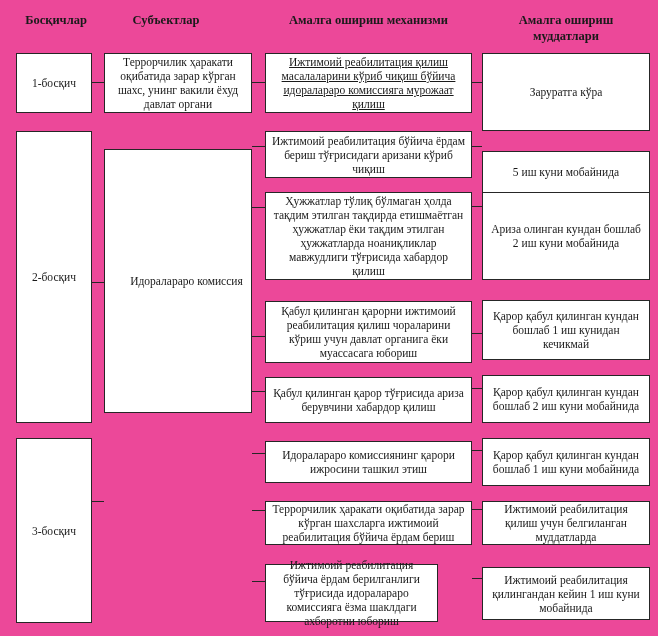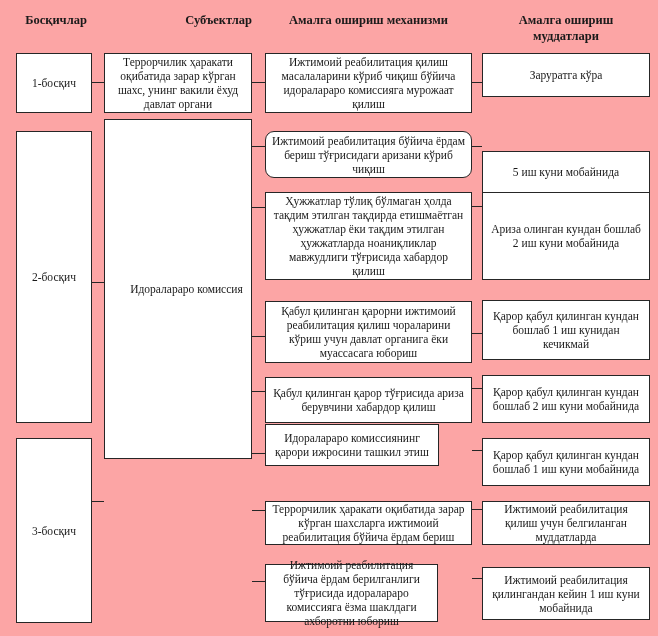"Босқичлар" #canvas { background: #fca5a5 -> #ec4899 }
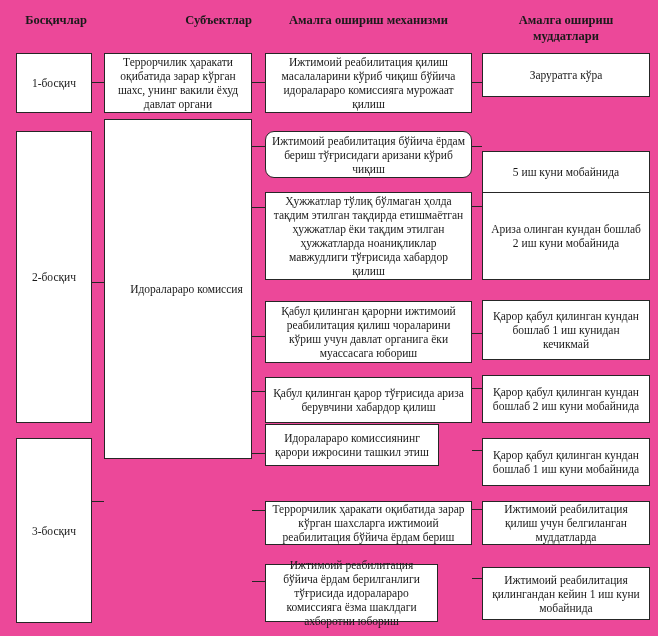"Субъектлар" div.col-header { left: 104px -> 92px; text-align: right -> none }
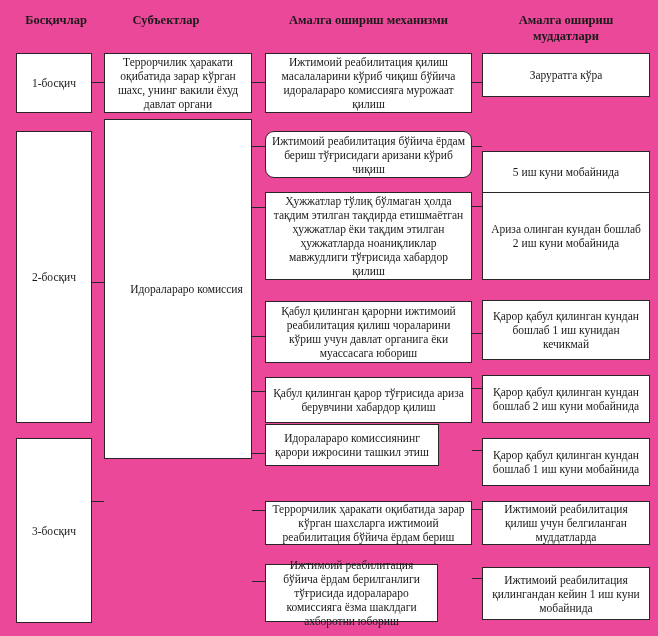"Ижтимоий реабилитация қилиш масалаларини" div.box { text-decoration: none -> underline }
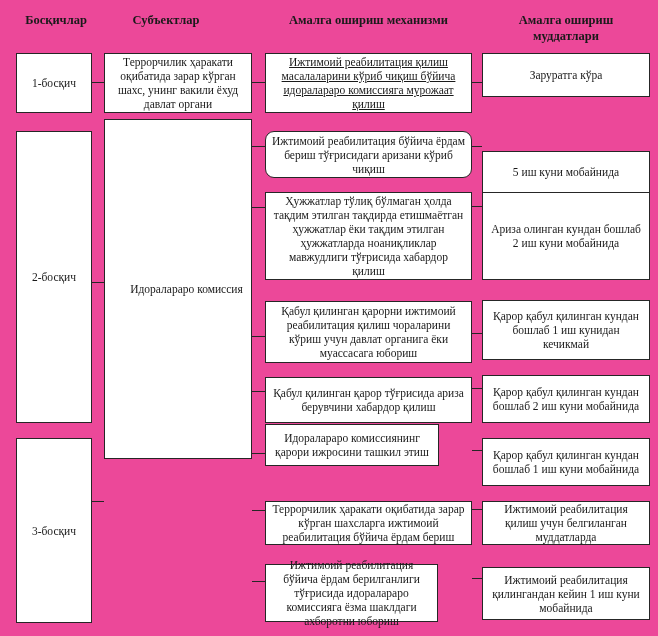"Заруратга кўра" div.box { height: 44px -> 78px }
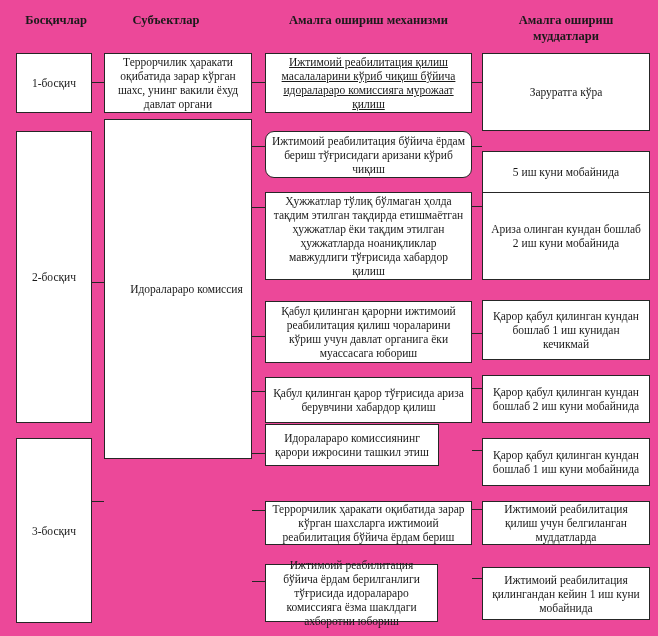"Ижтимоий реабилитация бўйича ёрдам бериш" div.box { border-radius: 9px -> none }
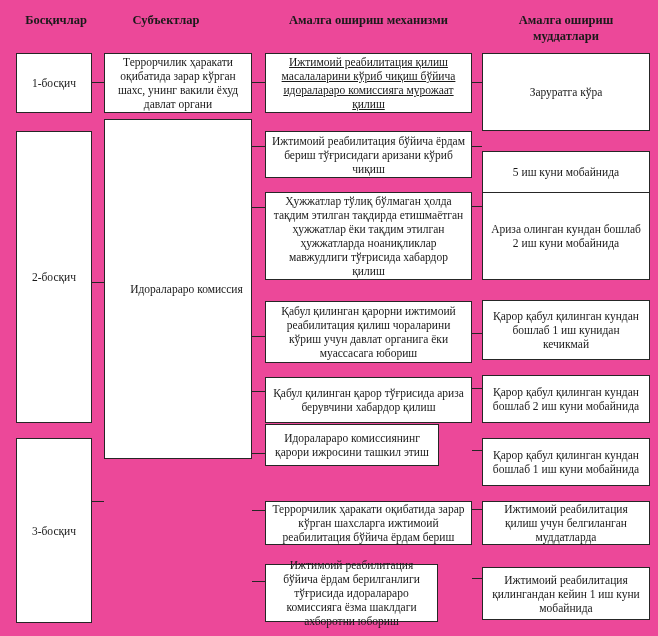"Идоралараро комиссия" div.box { height: 340px -> 264px; top: 119px -> 149px }
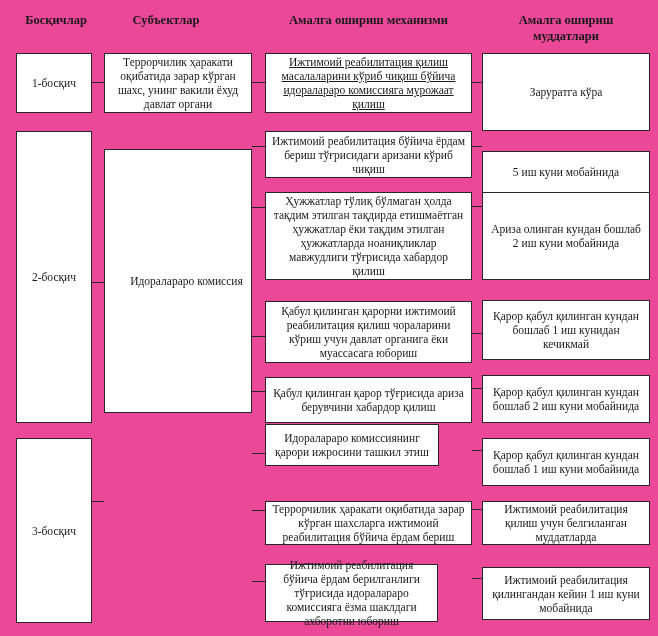"Идоралараро комиссиянинг қарори ижросини" div.box { top: 424px -> 441px; width: 174px -> 207px }
